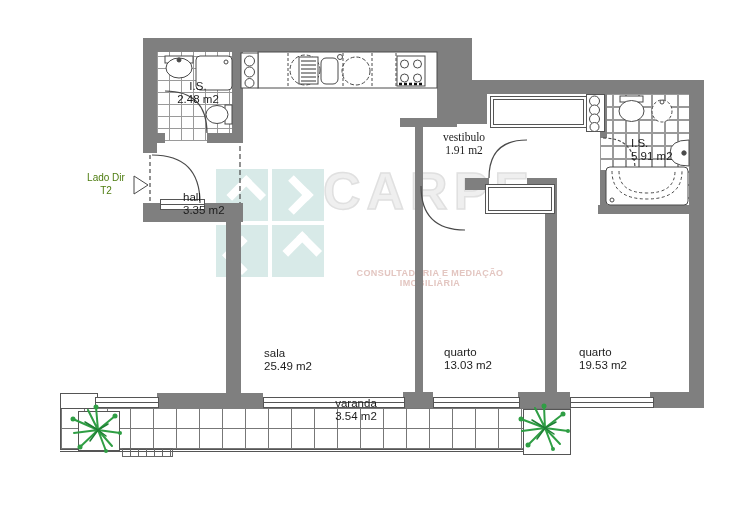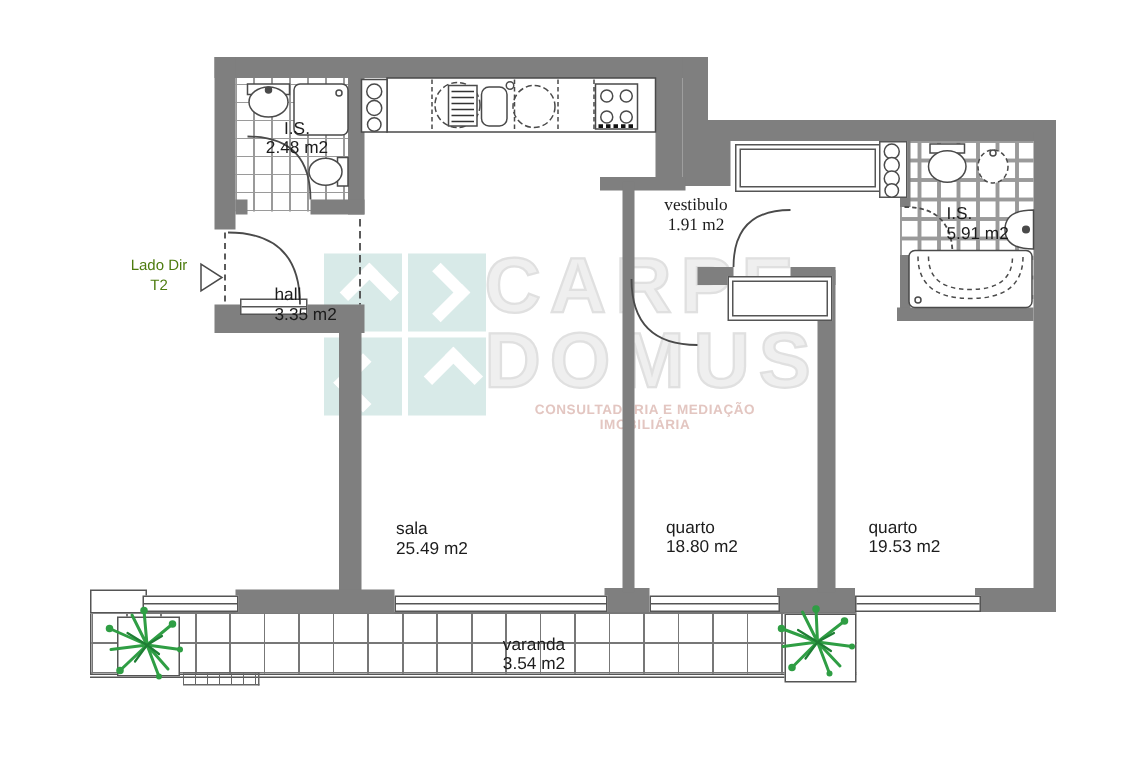"DOMUS" div { html: <div>DOMUS</div> -> none }
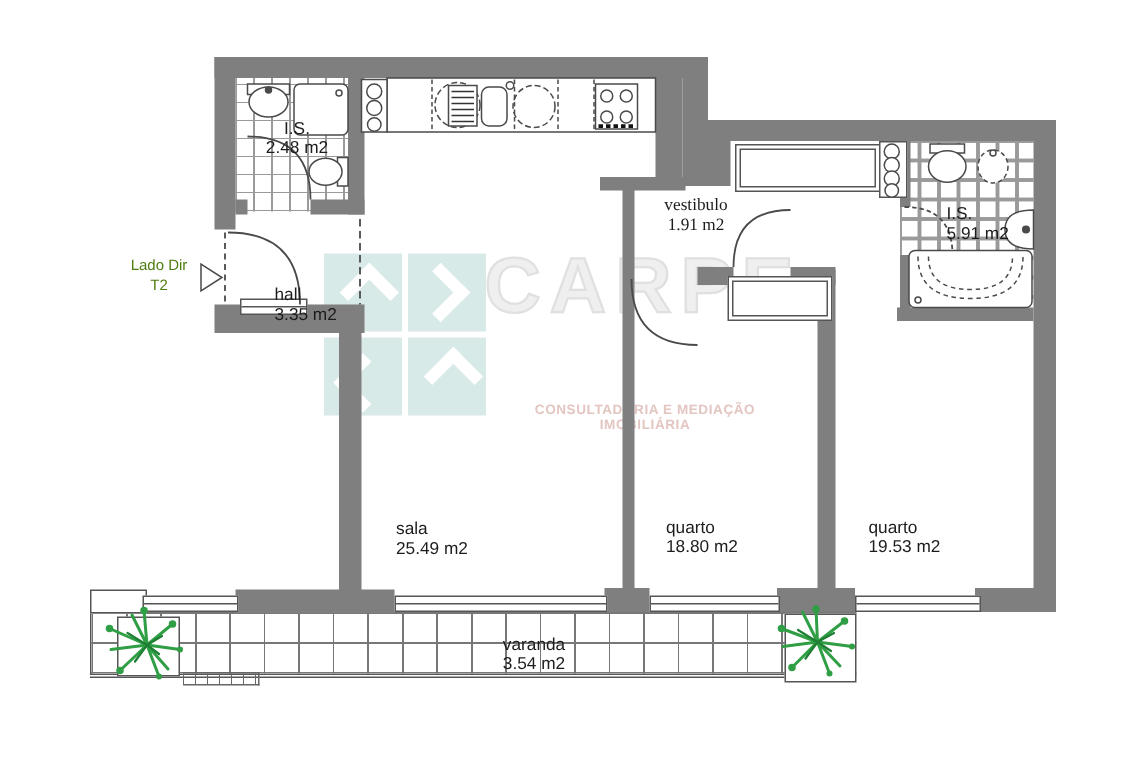"18.80 m2" div.ra { text: 18.80 -> 13.03 }
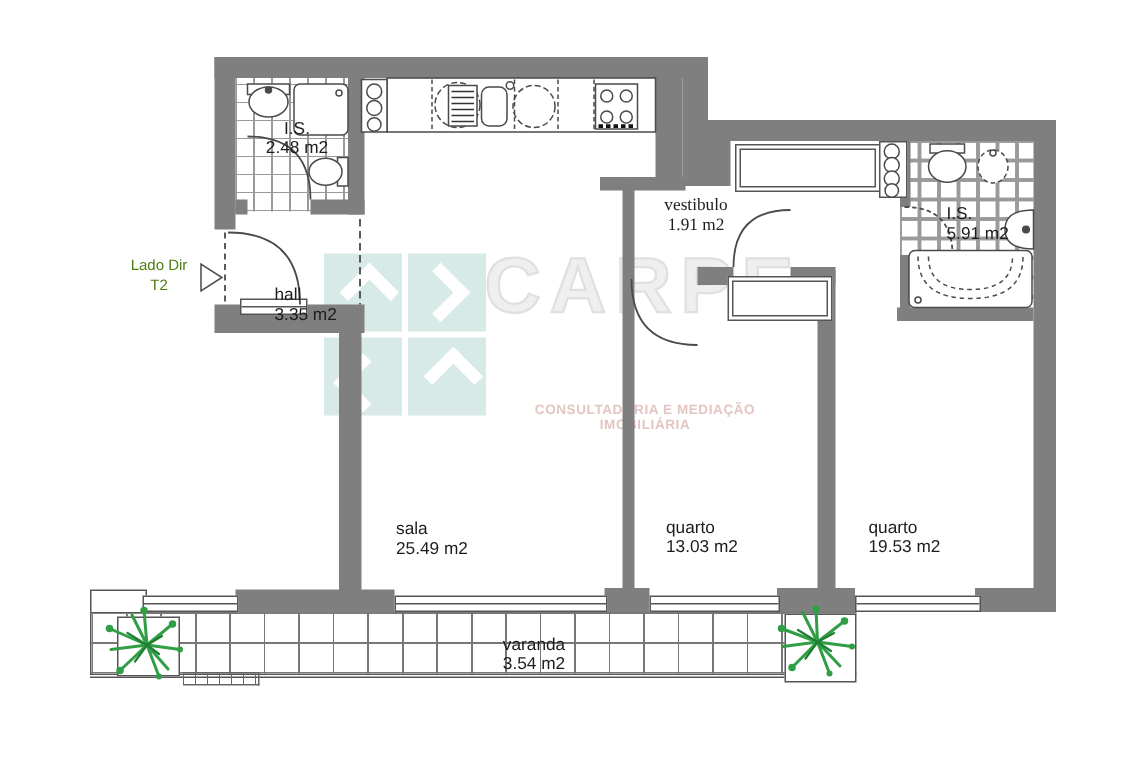"varanda" div.label { top: 424px -> 397px }
